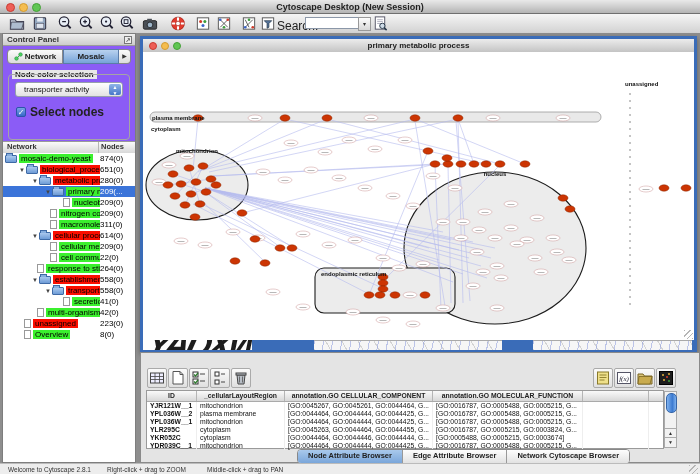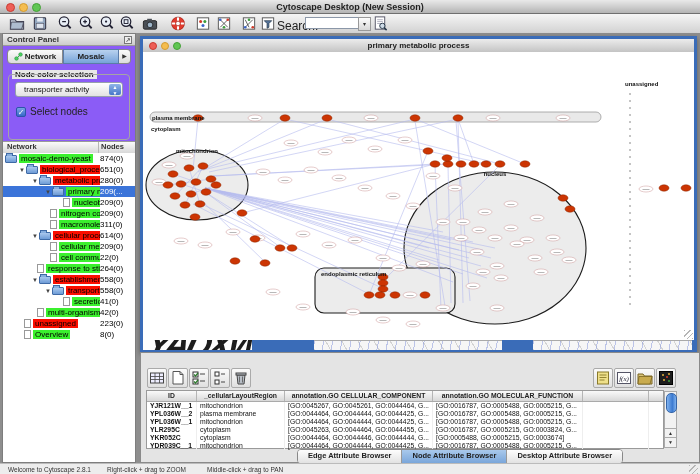"Select nodes" .cblab { font-size: 10px -> 12px; font-weight: normal -> bold }
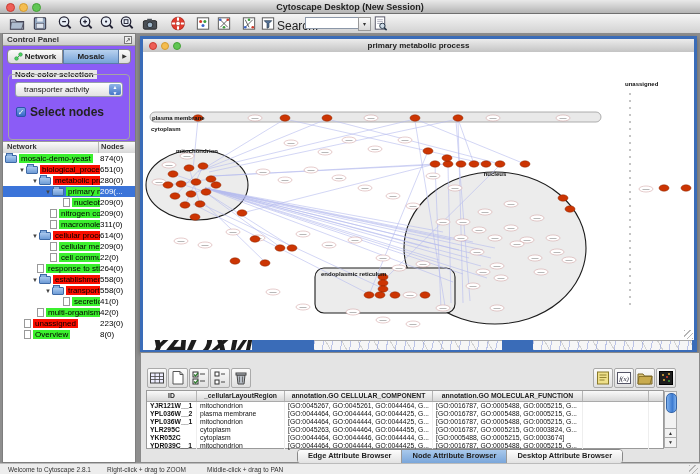"Edge Attribute Browser" span.atab { order: before "Node Attribute Browser" -> after "Node Attribute Browser" }
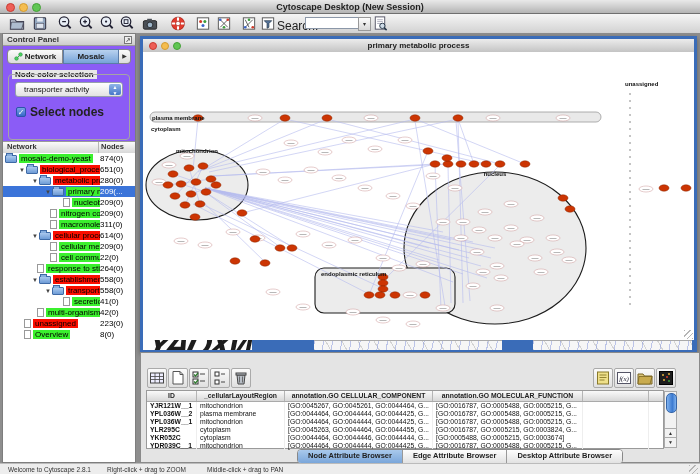"Desktop Attribute Browser" span.atab { text: Desktop Attribute -> Network Cytoscape }
